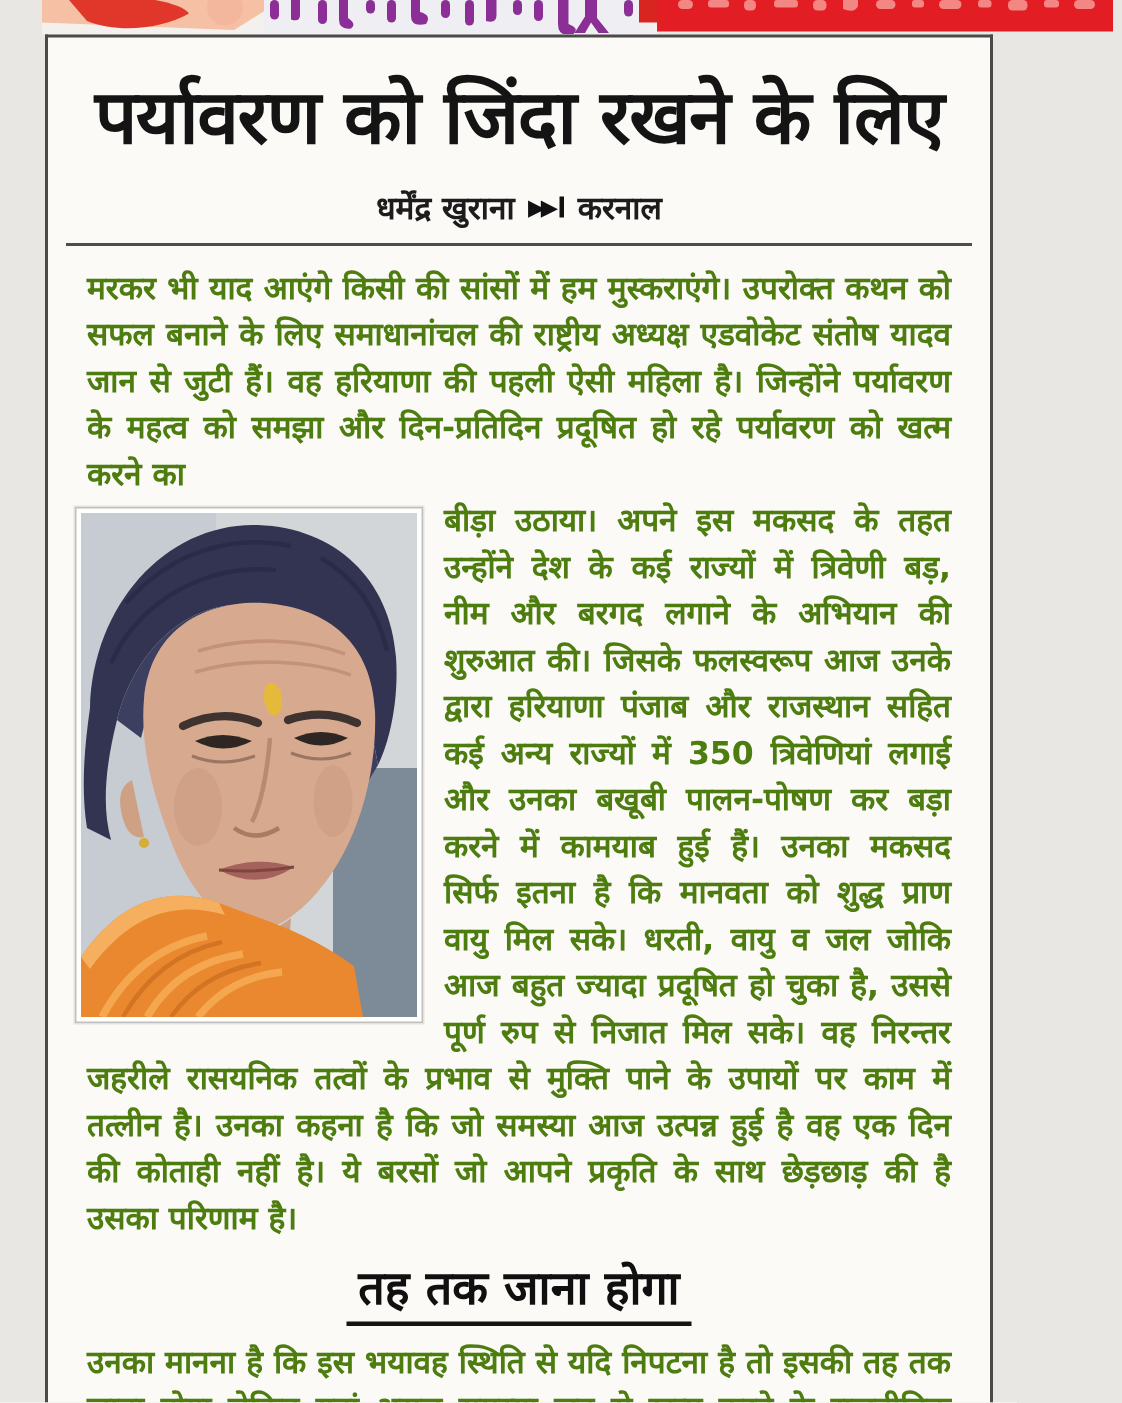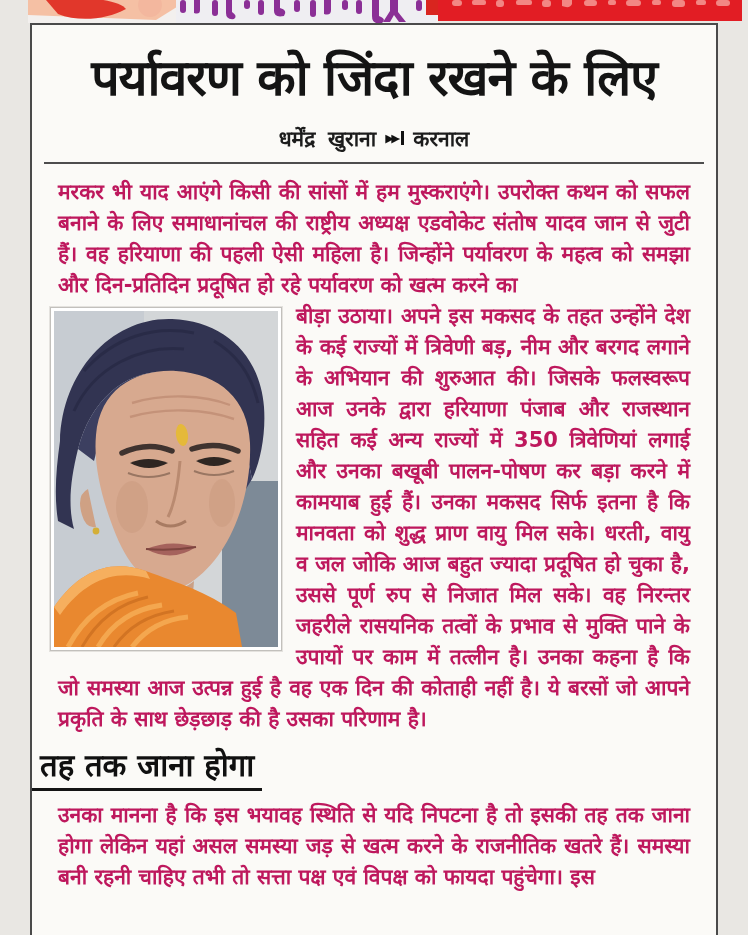"पर्यावरण को जिंदा रखने के" .article-box { width: 688px -> 632px }
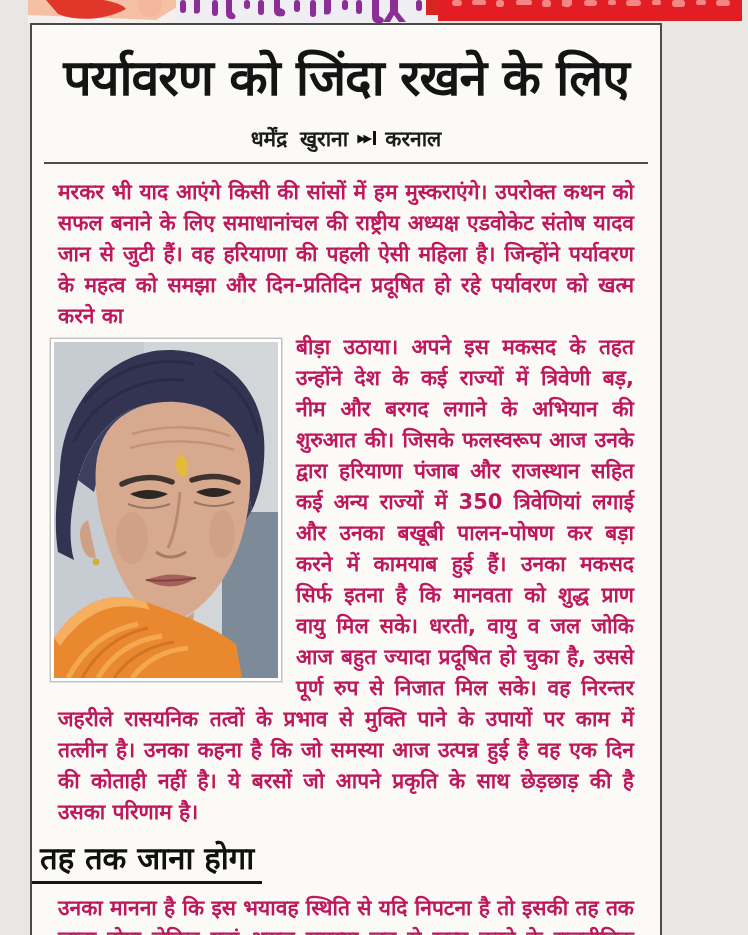"धर्मेंद्र खुराना" .byline { font-family: Liberation Mono, monospace -> none }
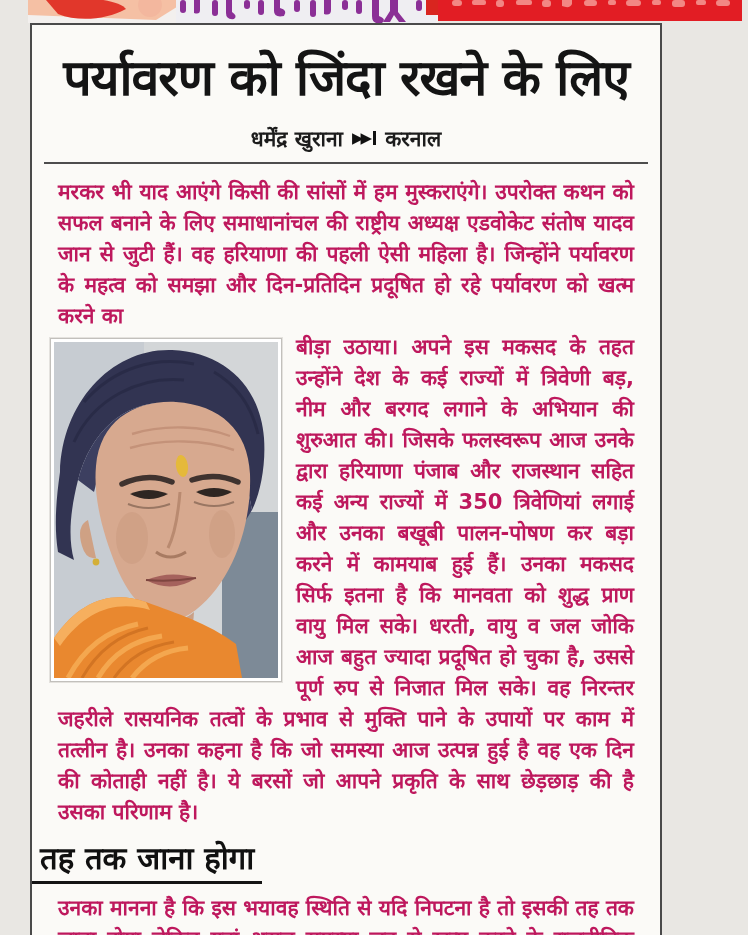"मरकर भी याद आएंगे किसी" .body-copy { color: #be185d -> #4d7c0f }
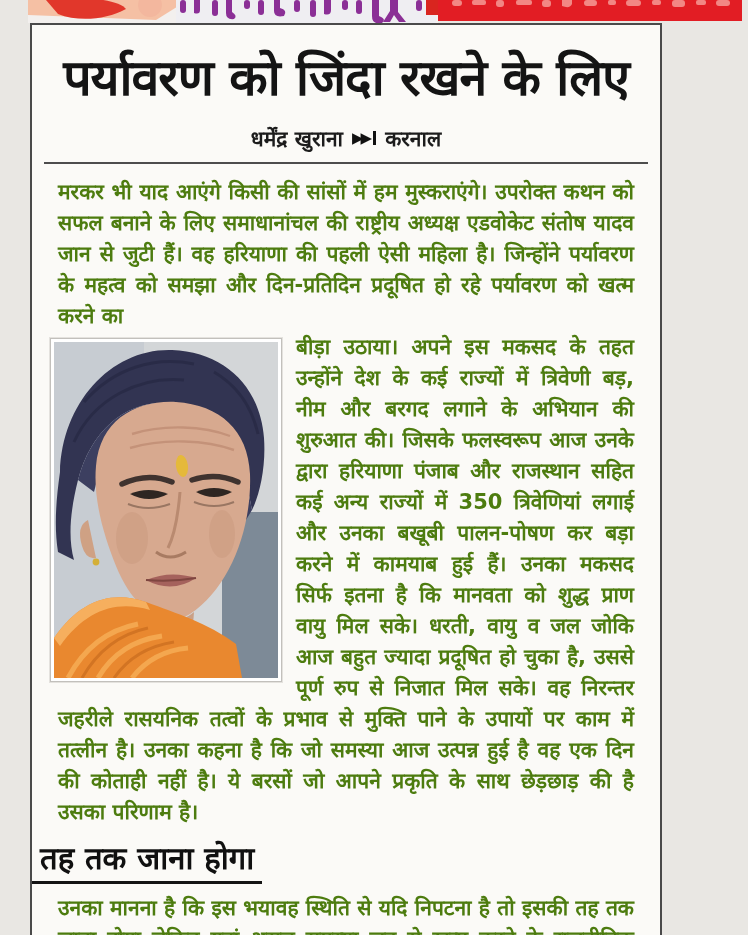"तह तक जाना होगा" .subheading { text-align: none -> center }
